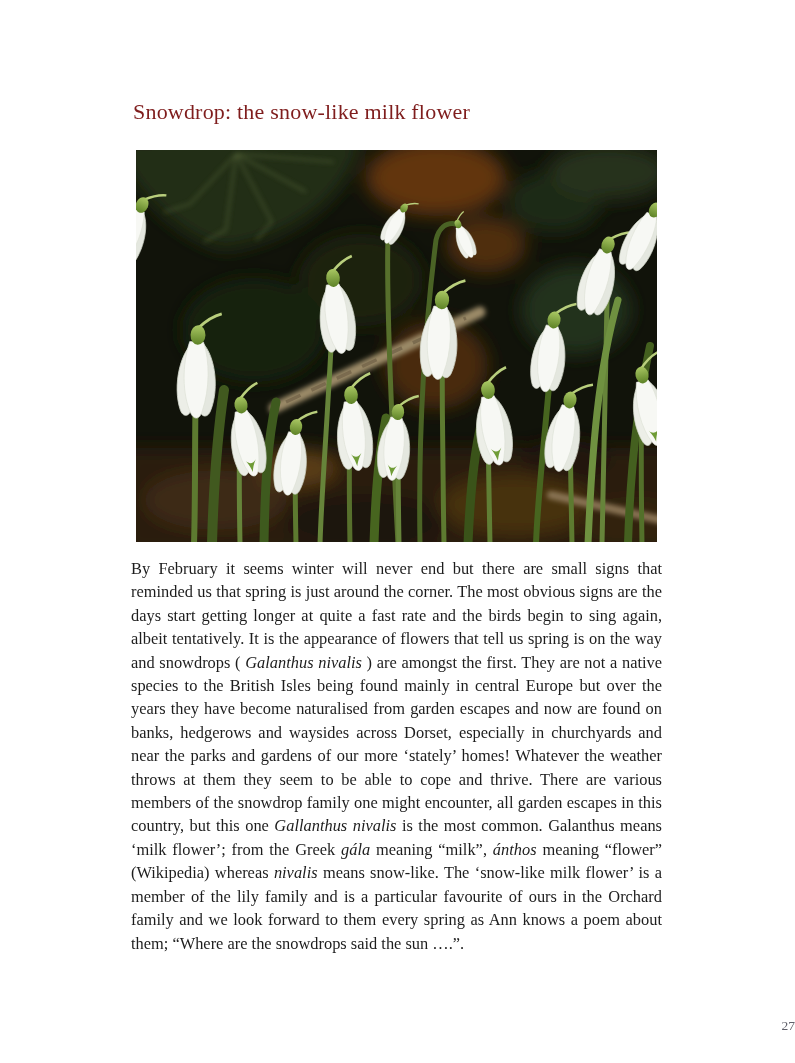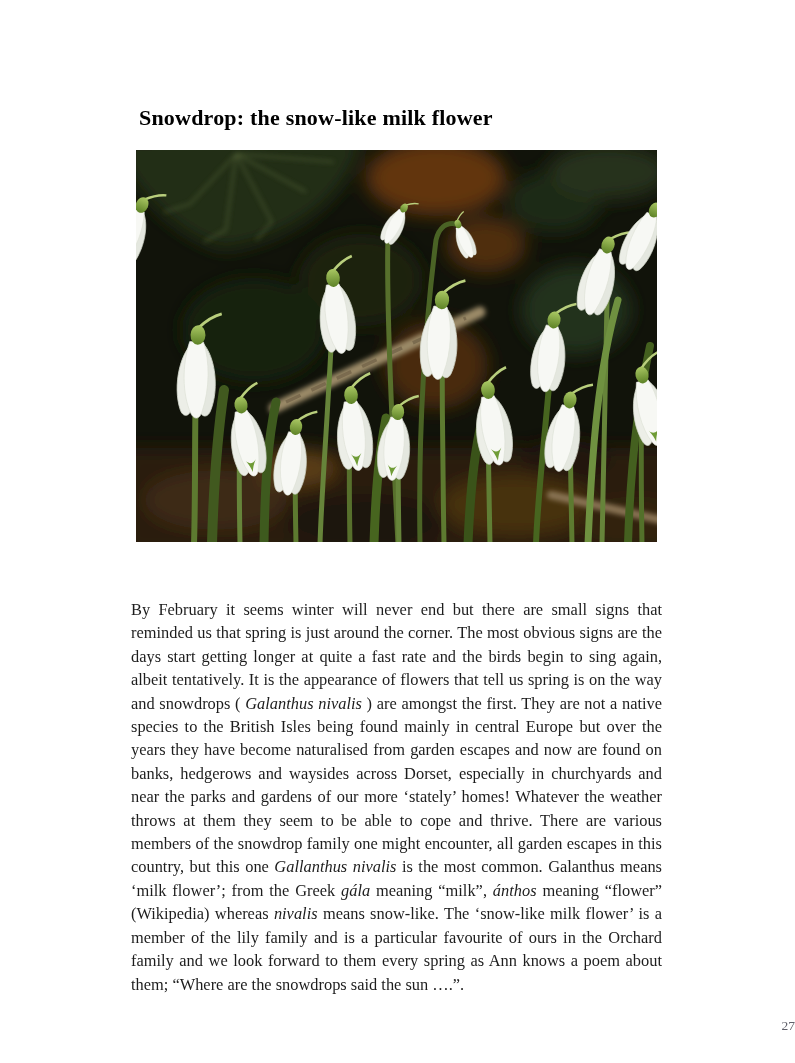"Snowdrop: the snow-like milk flower" .doc-title { color: #000000 -> #7f1d1d; font-weight: bold -> normal; margin: 8px -> 2px }
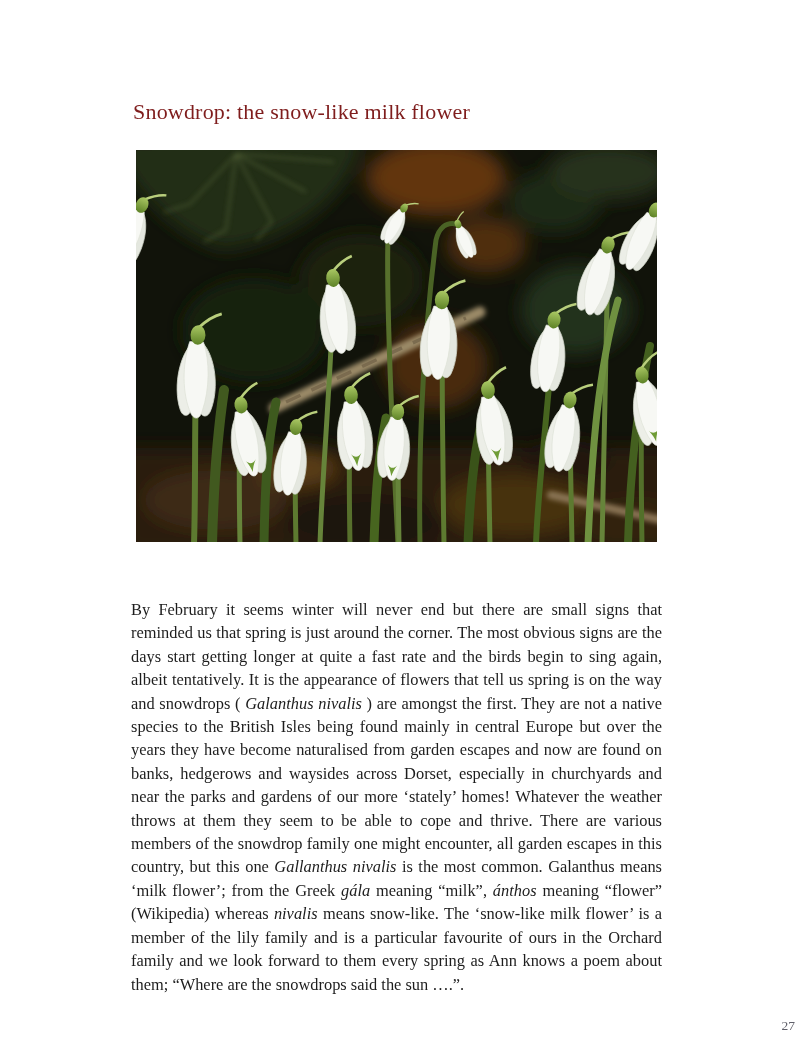"By February it seems winter" .body-paragraph { top: 598px -> 557px }
